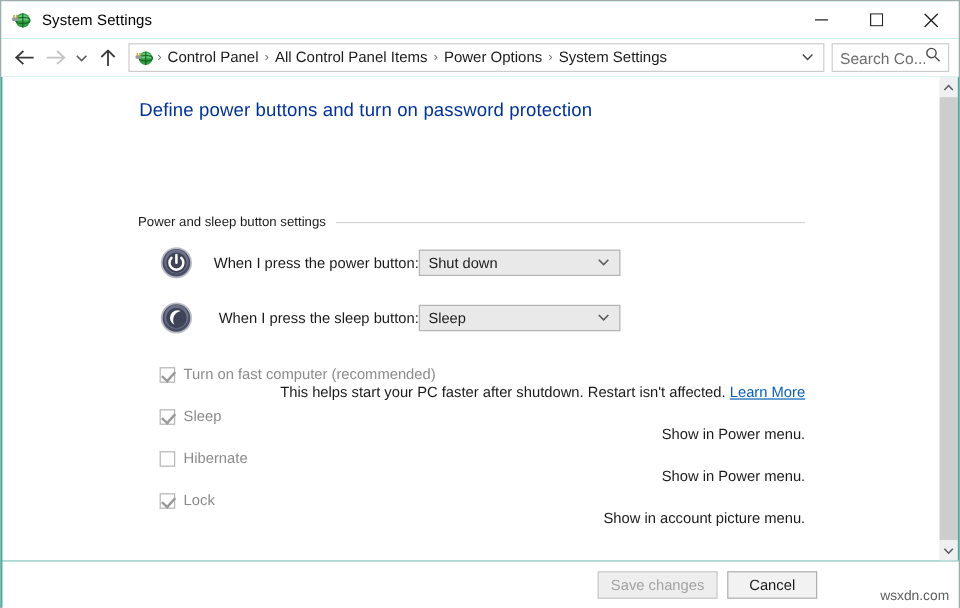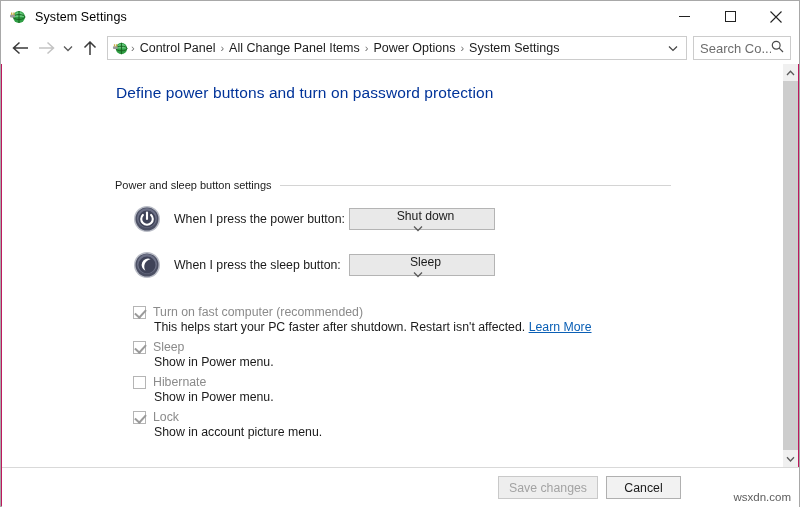"System Settings" #app { background: #be185d -> #14b8a6; text-align: none -> right }
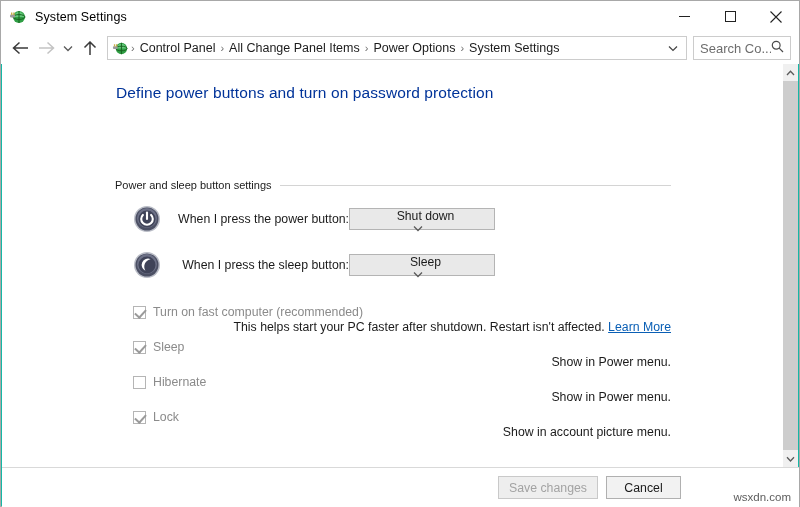"All Change Panel Items" span.crumb { text: Change -> Control }
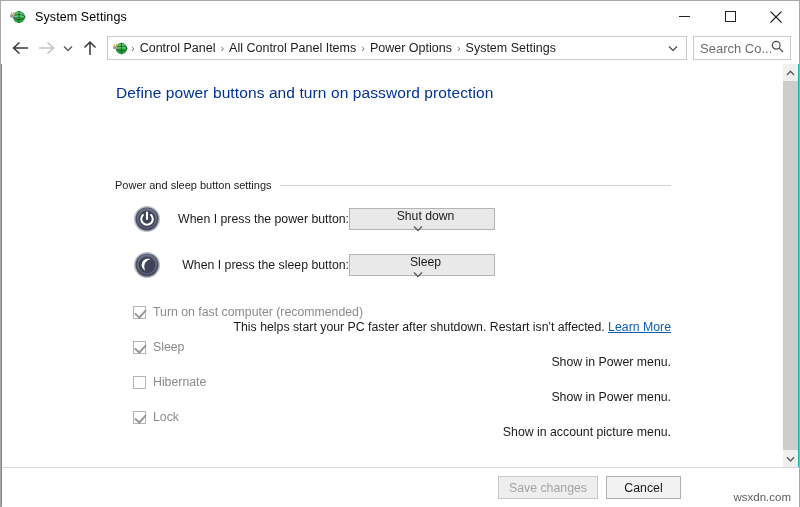"Shut down" .combo { flex-direction: column -> none; width: 146px -> 168px }
